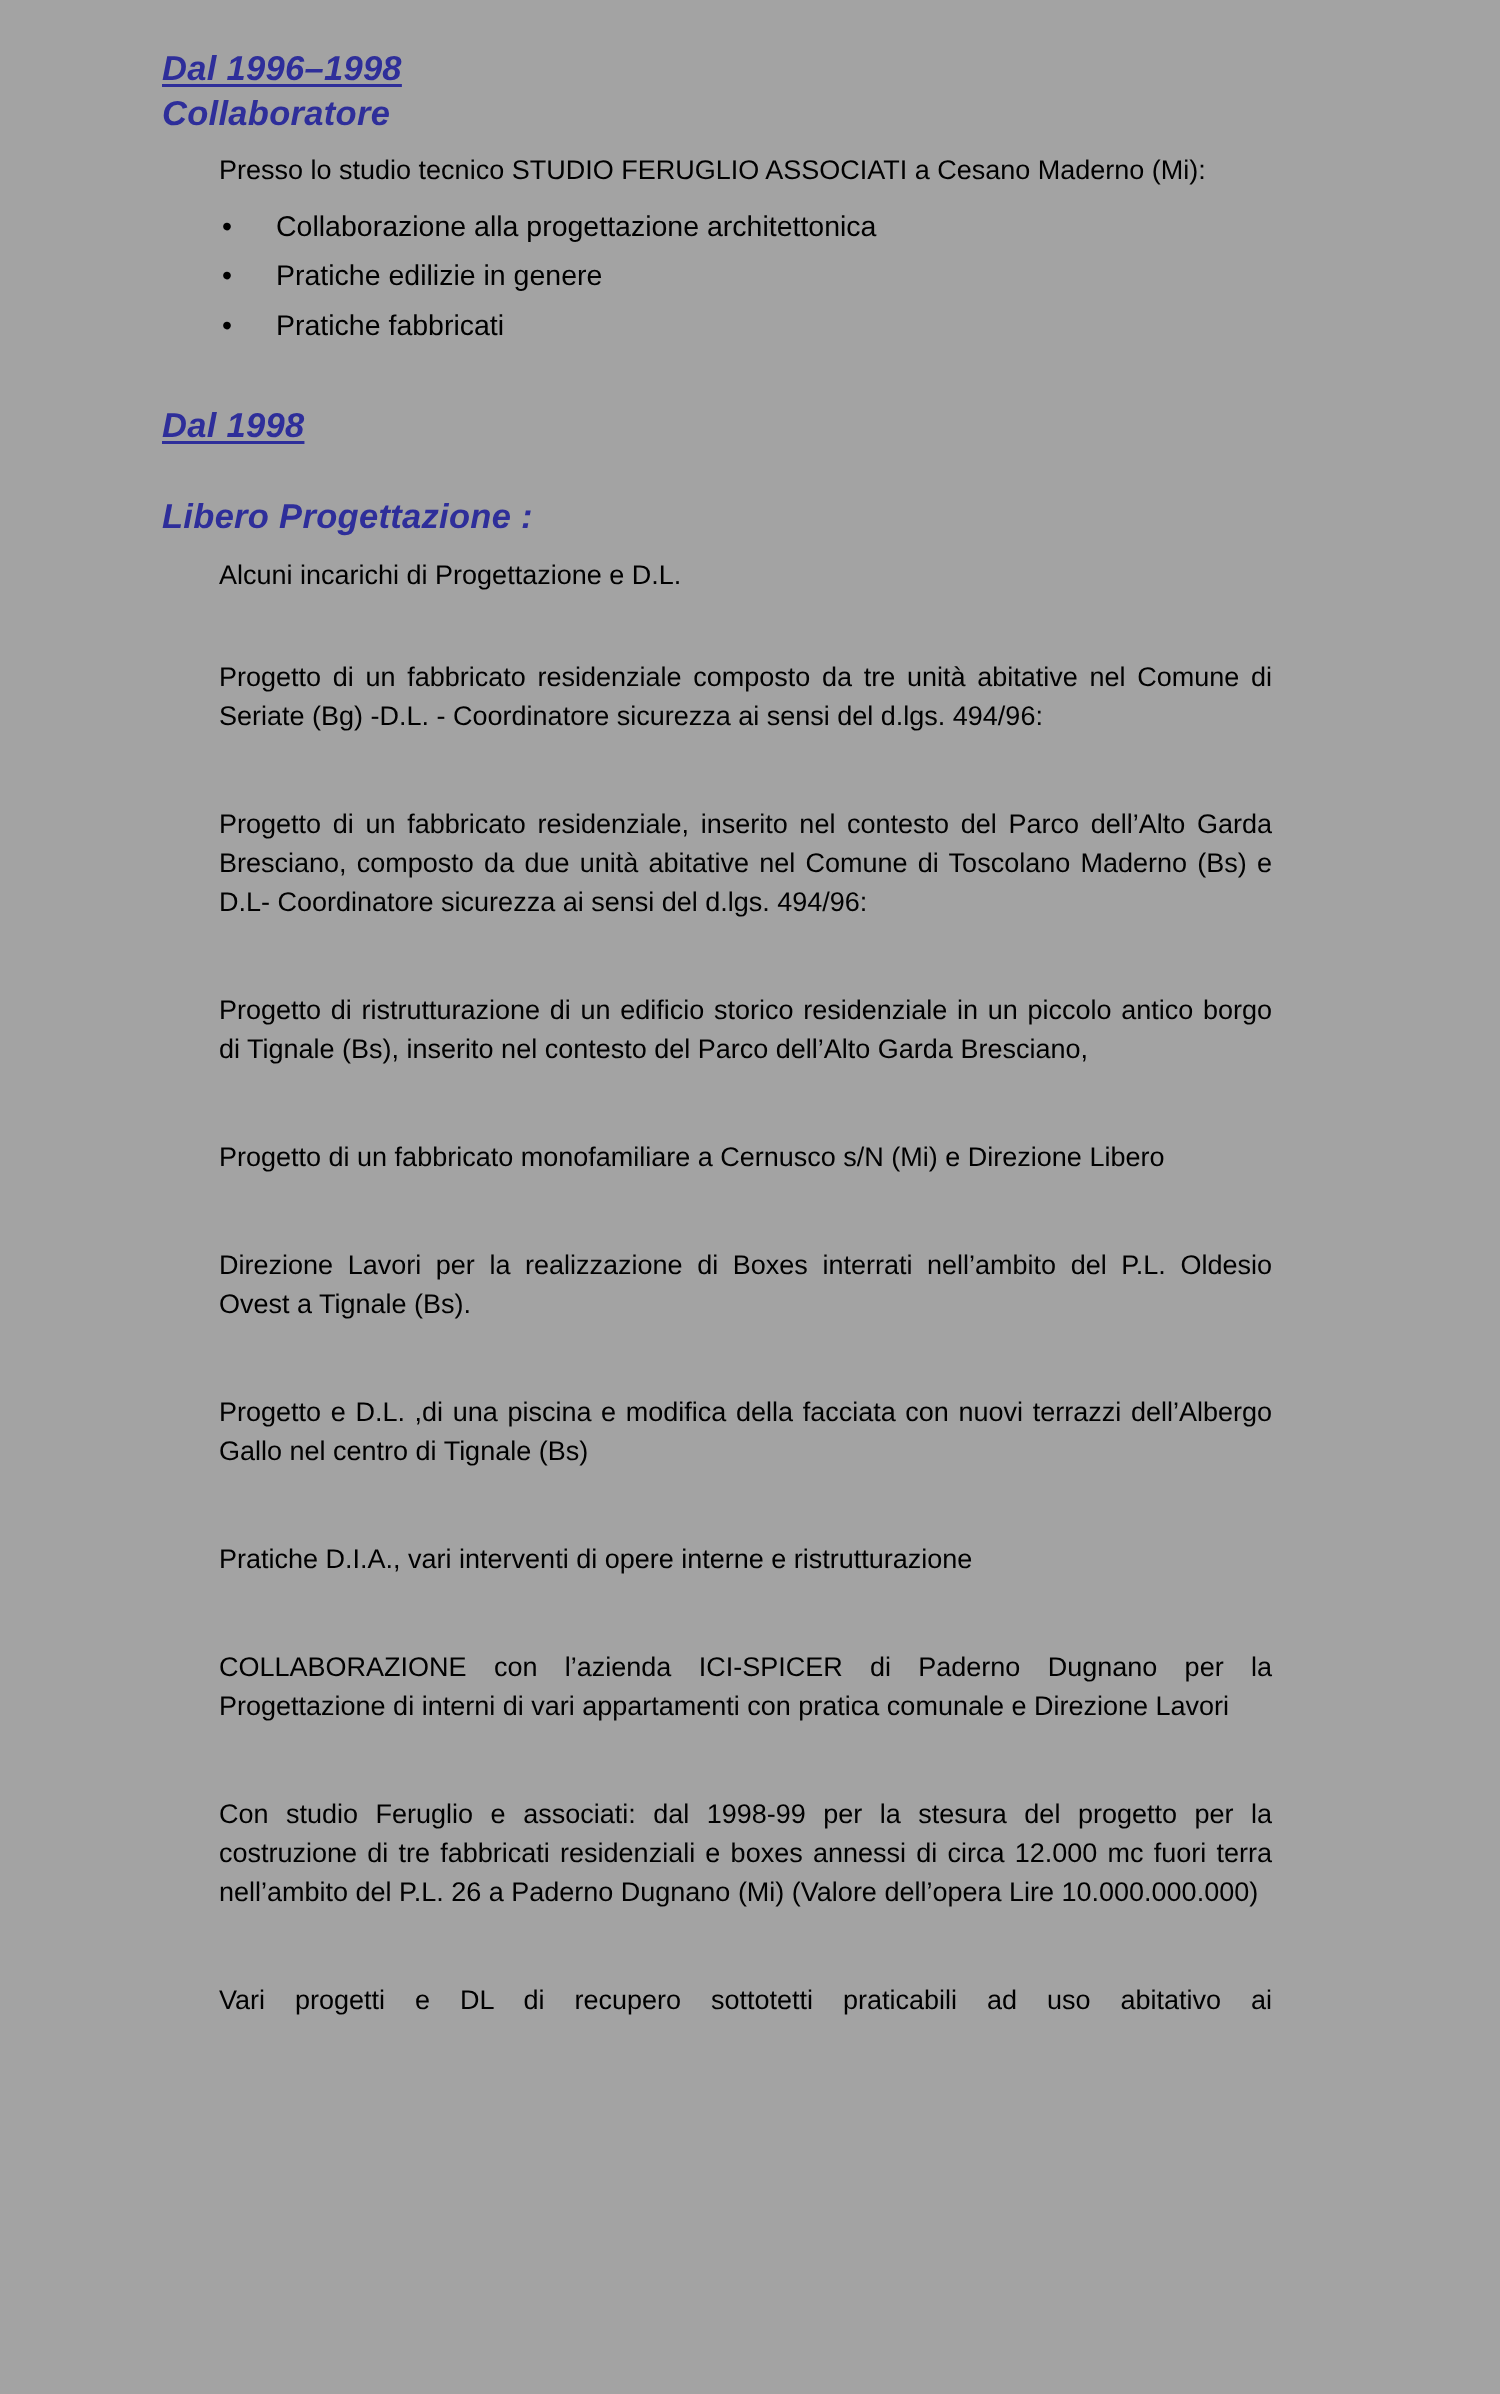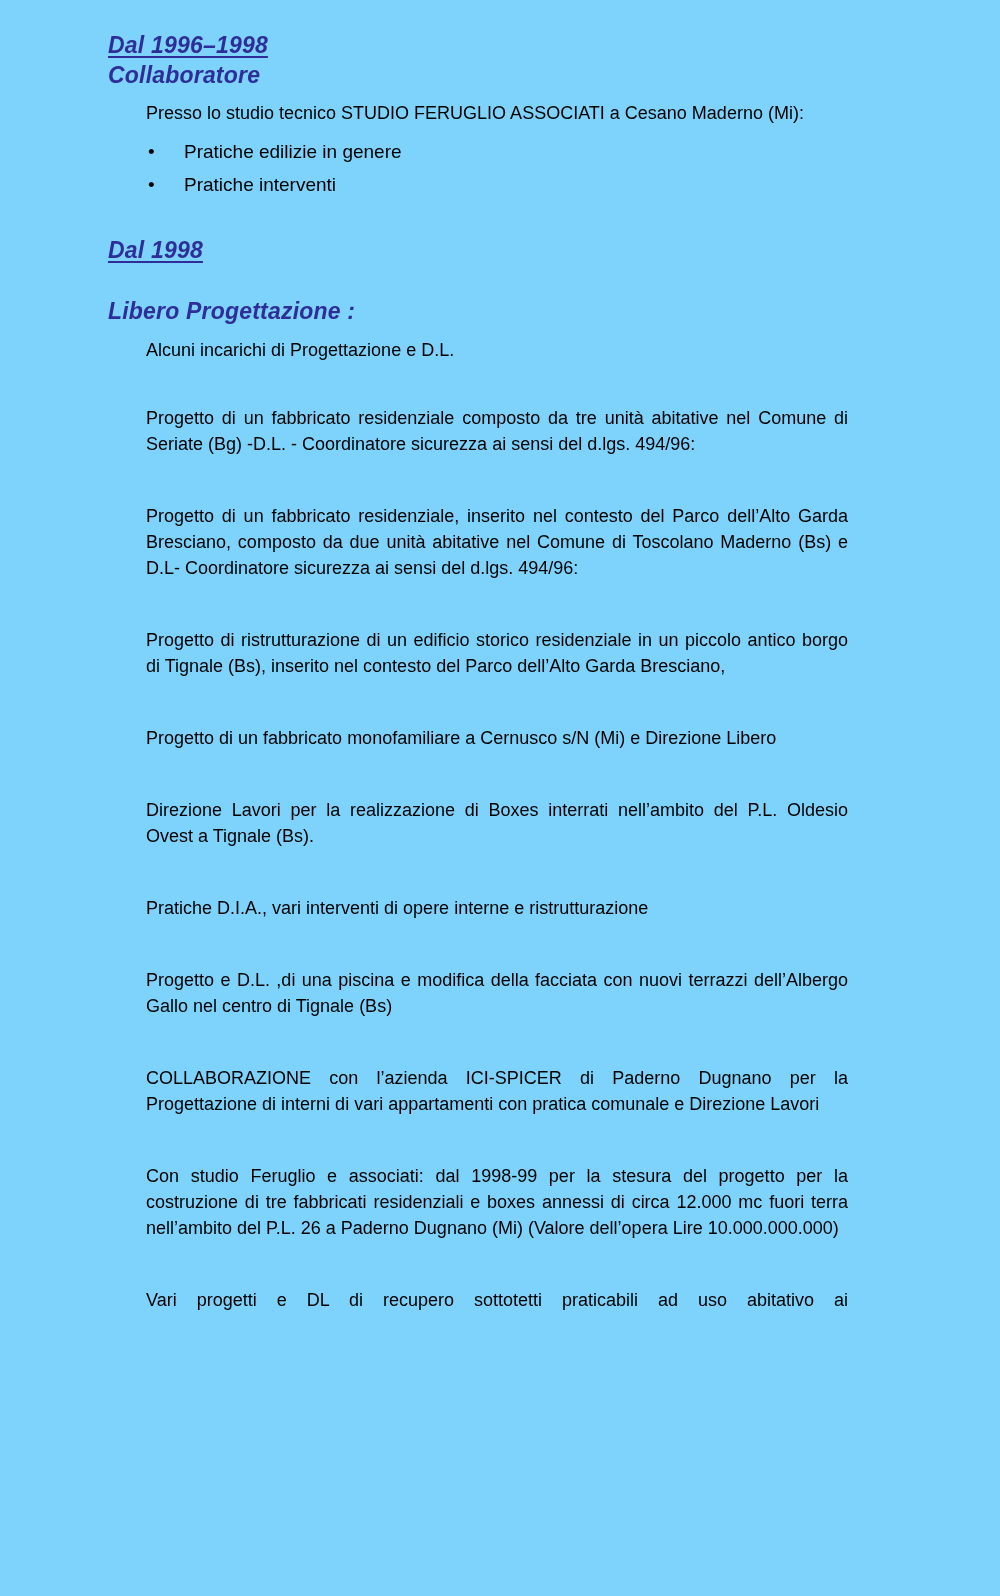"Dal 1996–1998" .page { background: #7dd3fc -> #a3a3a3 }
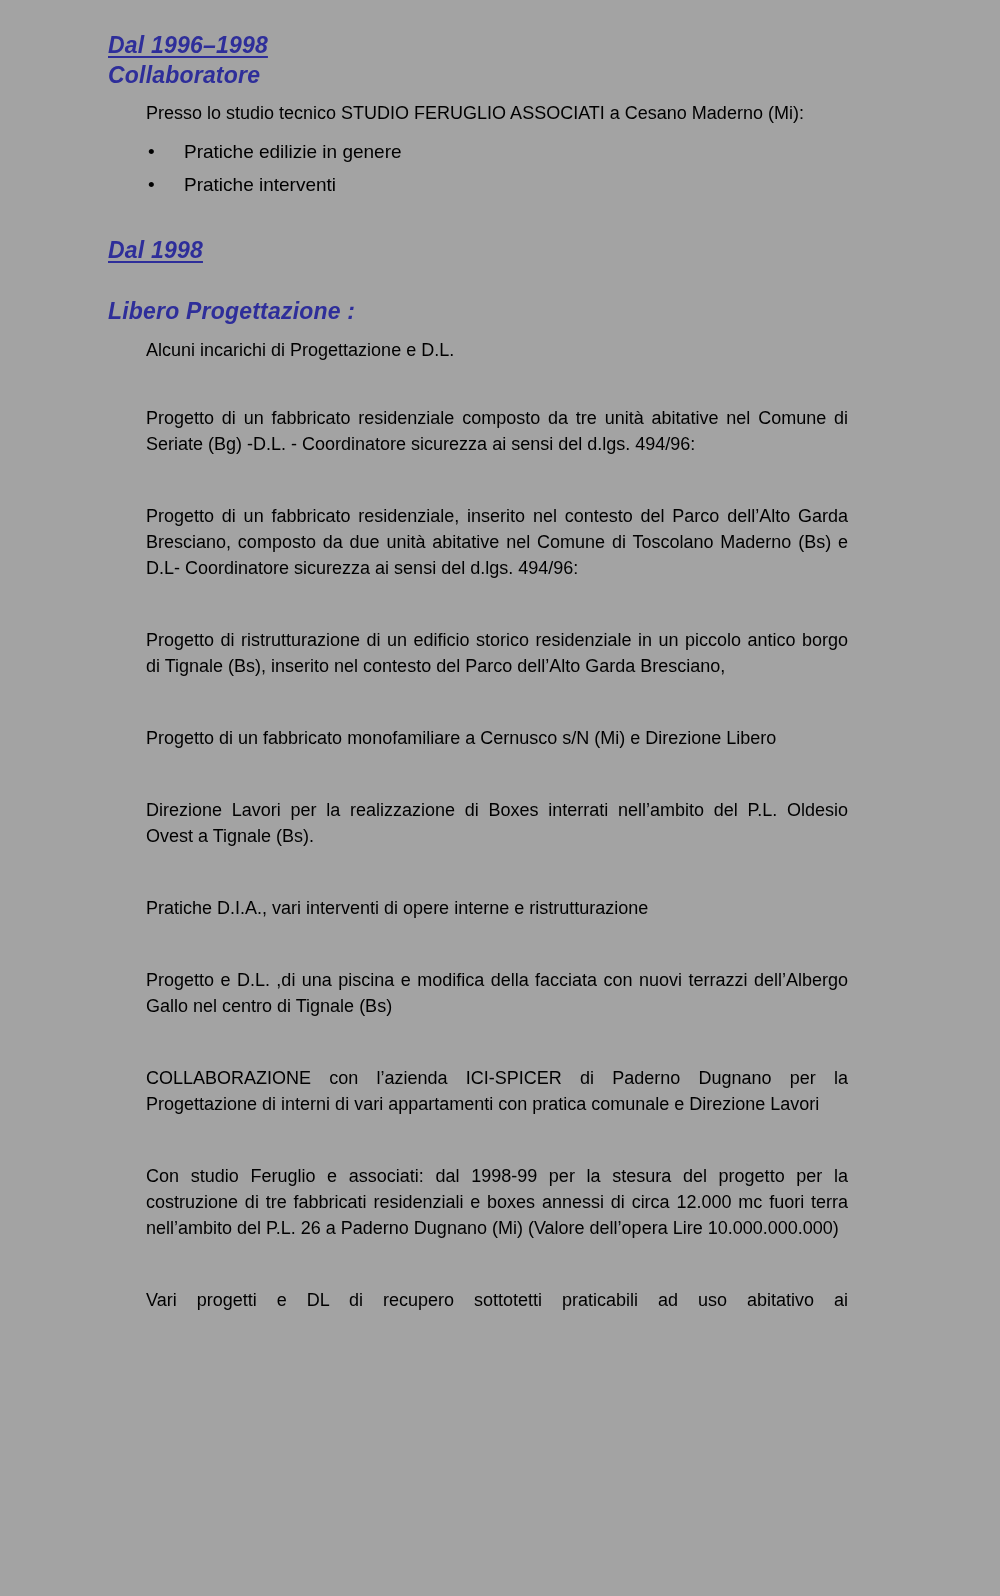"Collaborazione alla progettazione" li { html: none -> <li>Collaborazione alla progettazione architettonica</li> }
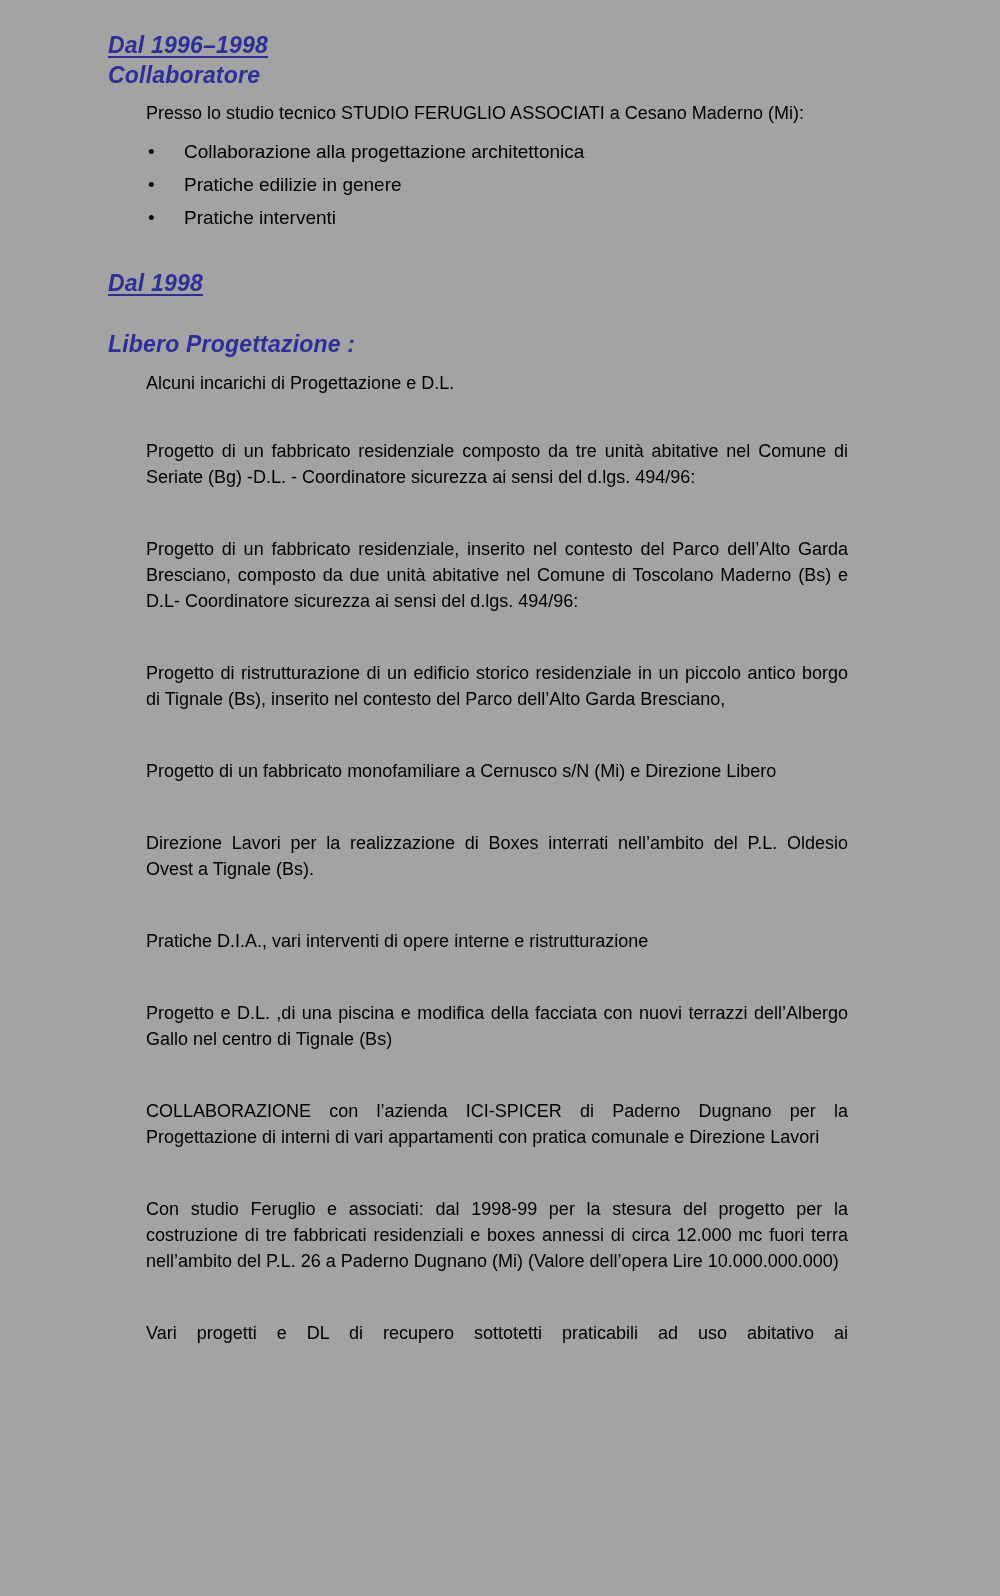"Pratiche interventi" li { text: interventi -> fabbricati }
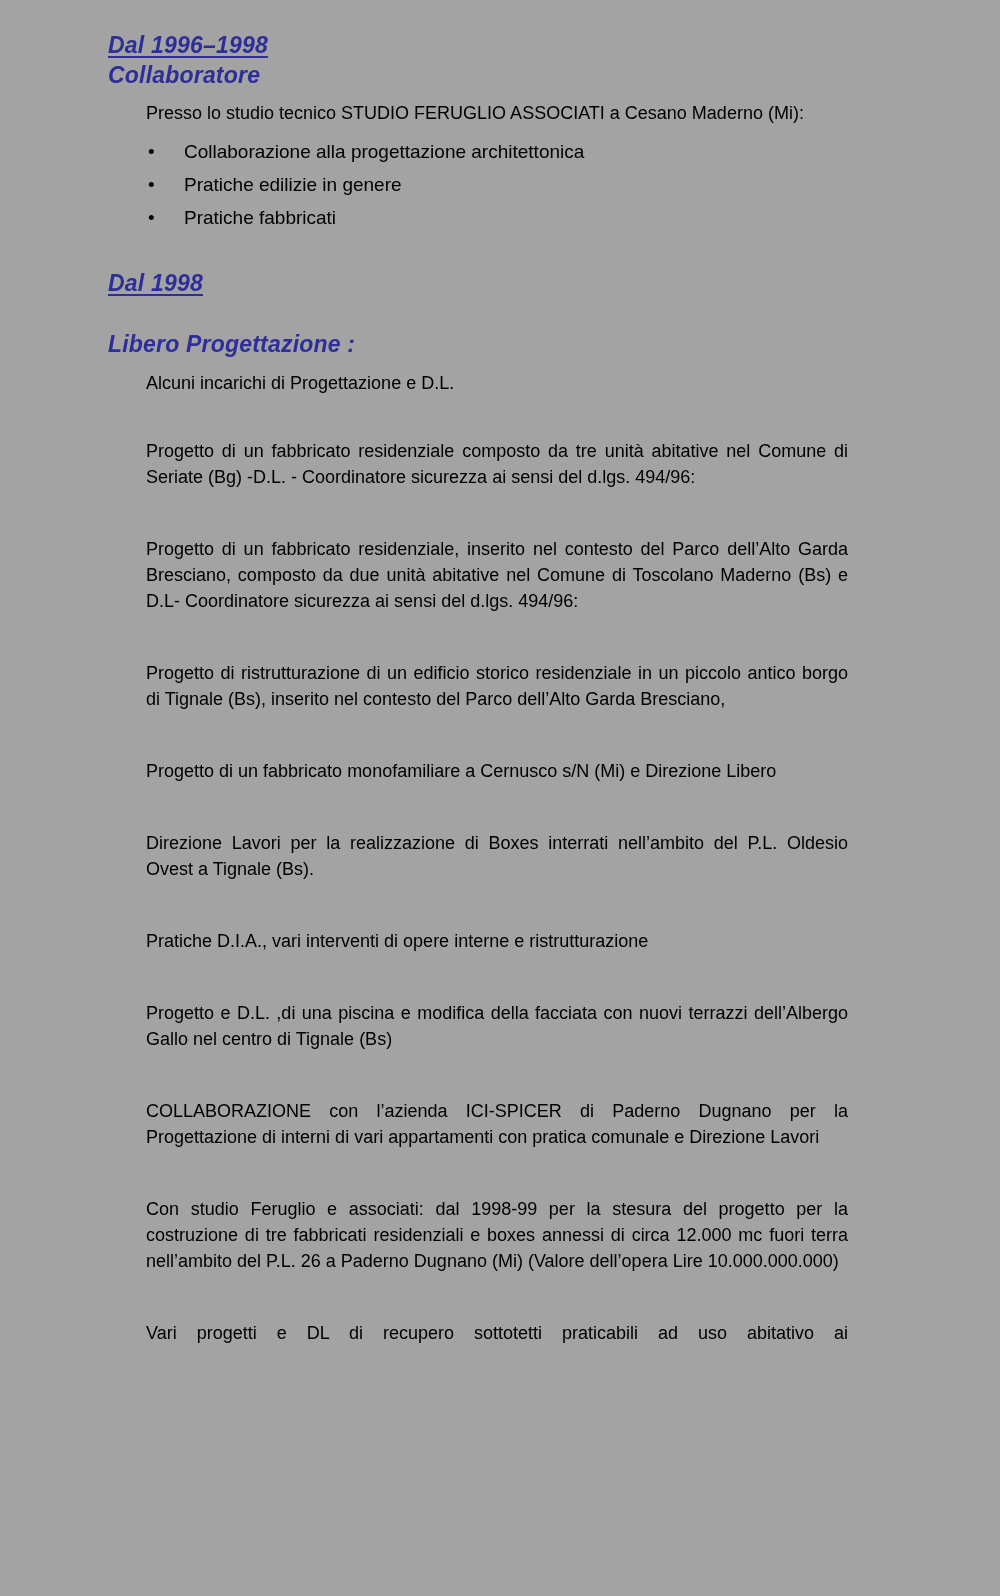"Pratiche D.I.A., vari interventi di" p.body-text { order: before "Progetto e D.L. ,di una" -> after "Progetto e D.L. ,di una" }
